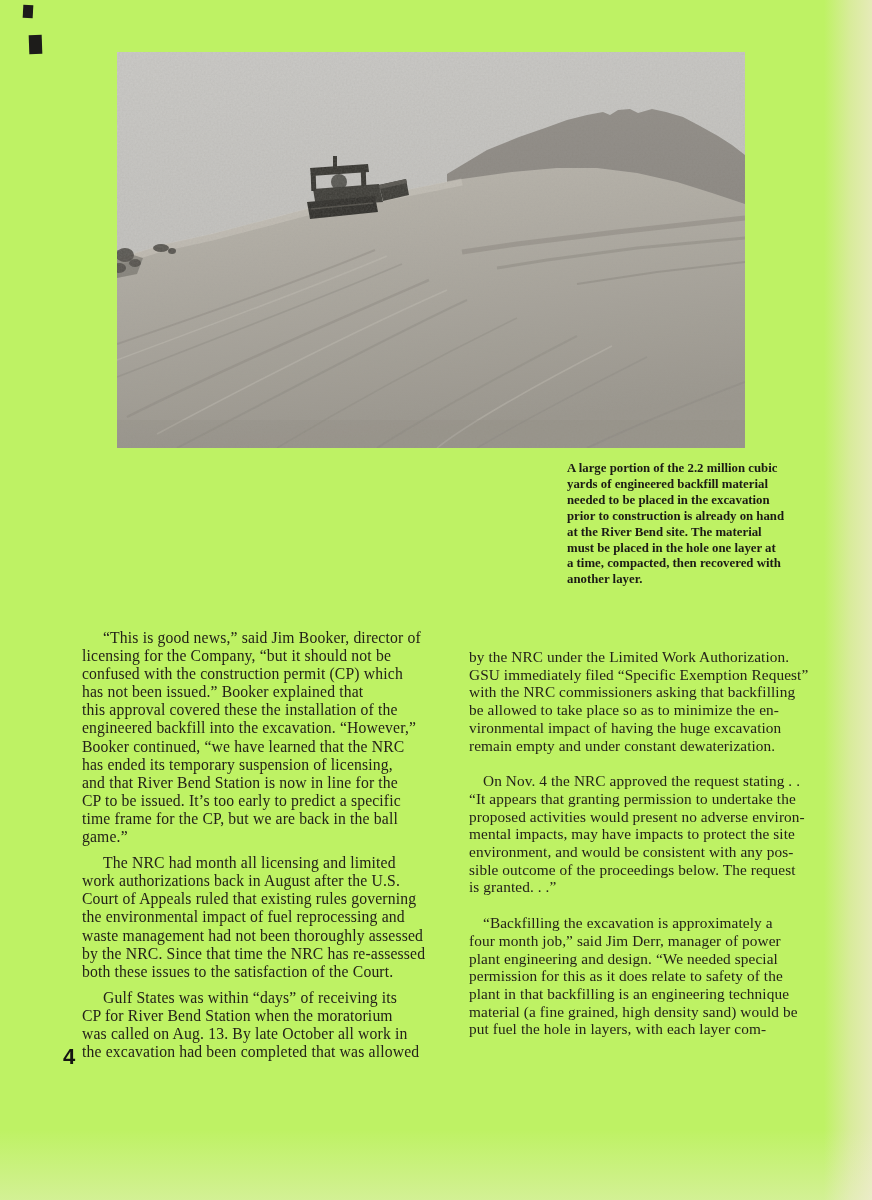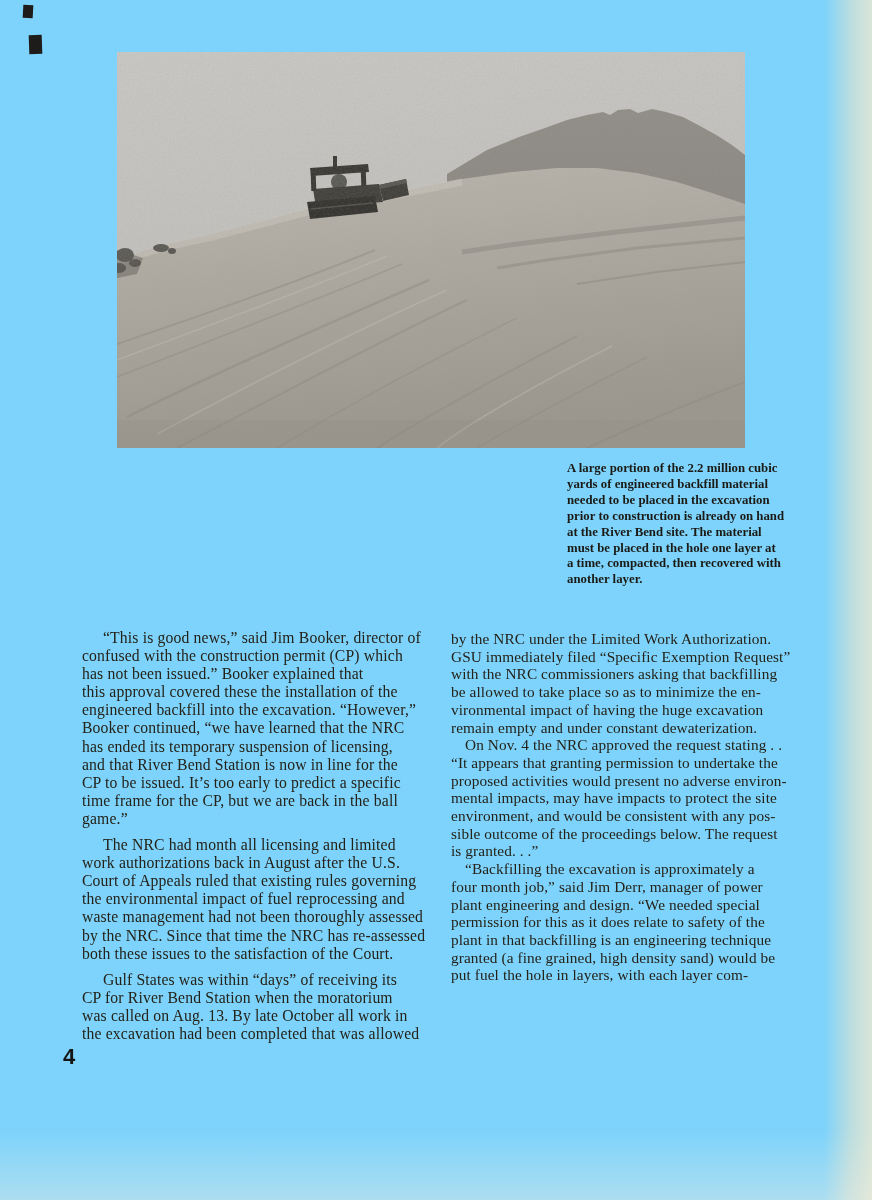"A large portion of the" .page { background: #7dd3fc -> #bef264 }
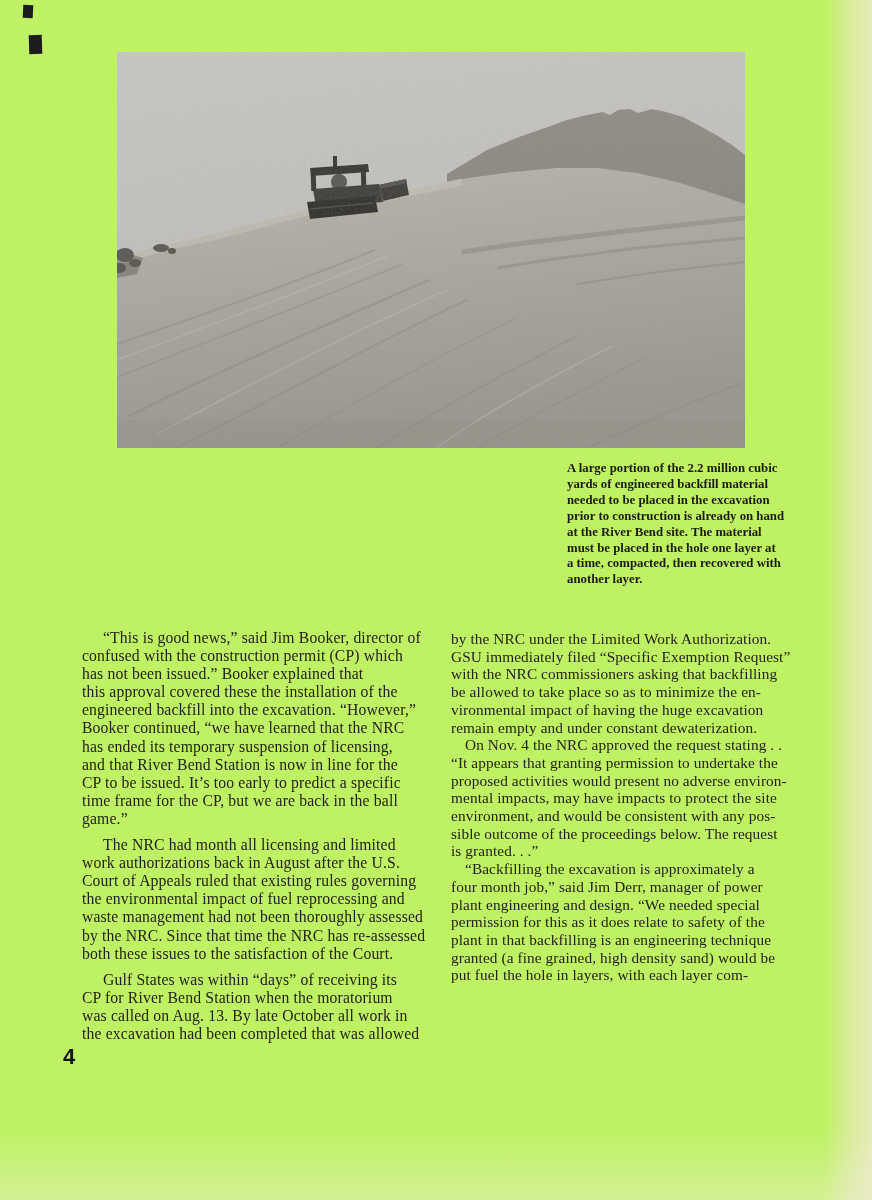"licensing for the Company, “but" div.line { html: none -> <div>licensing for the Company, “but it should not be</div> }
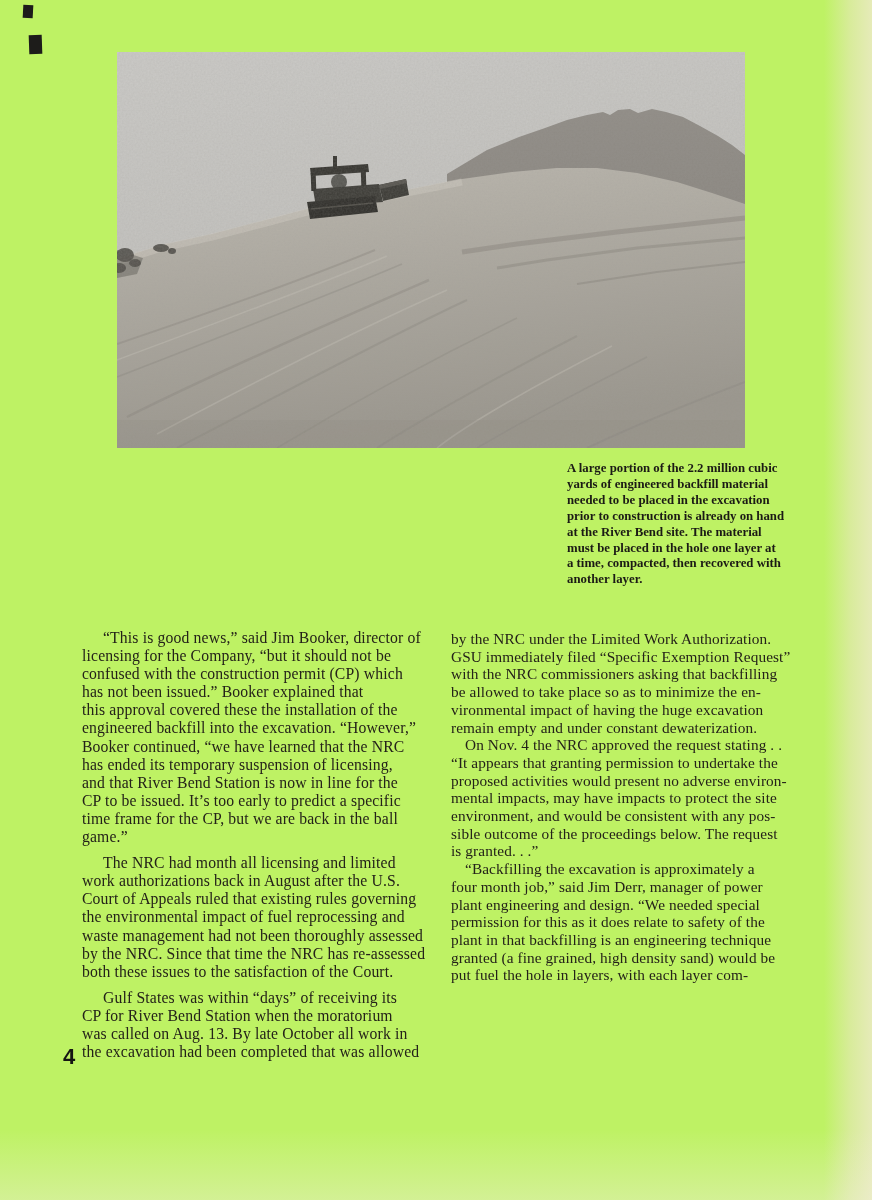"by the NRC under the" .col-right .para { margin: 0 -> 18px }
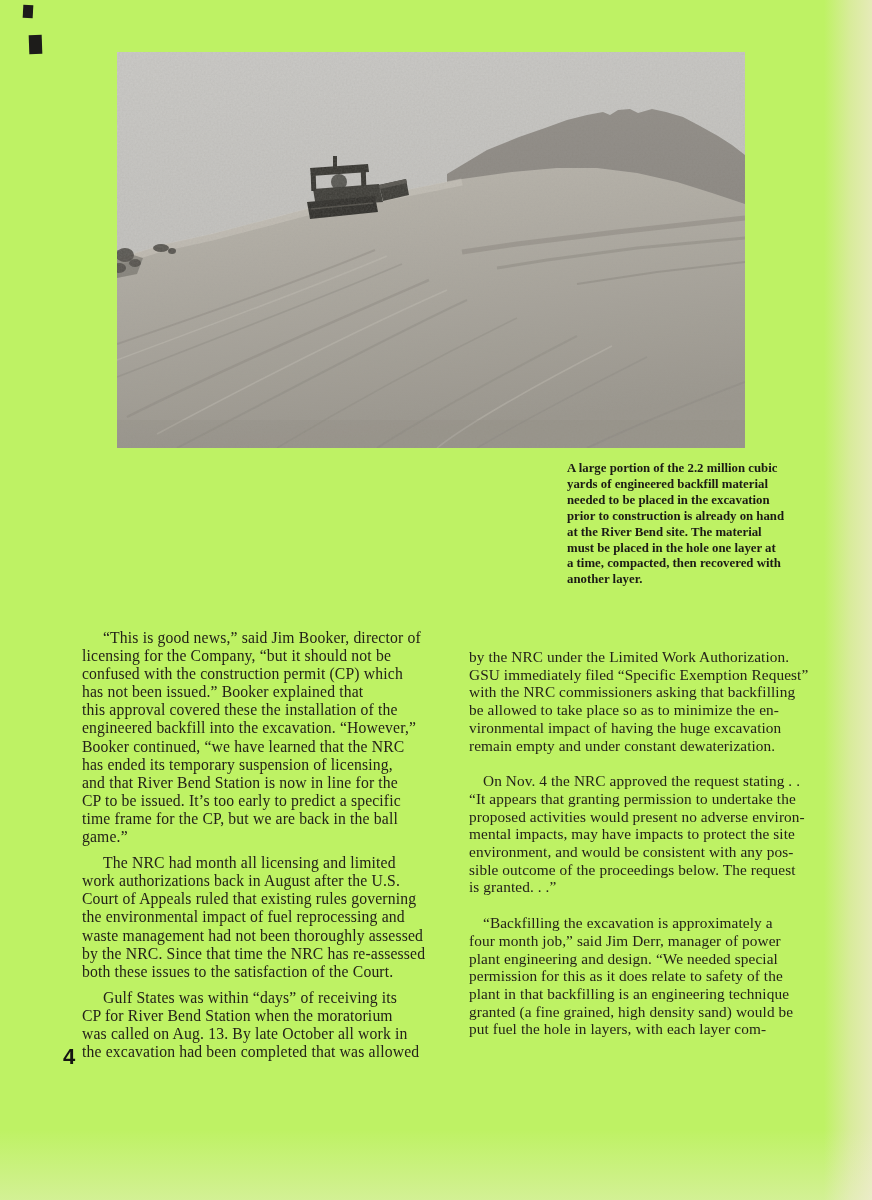"granted (a fine grained, high" div.line { text: granted -> material }
